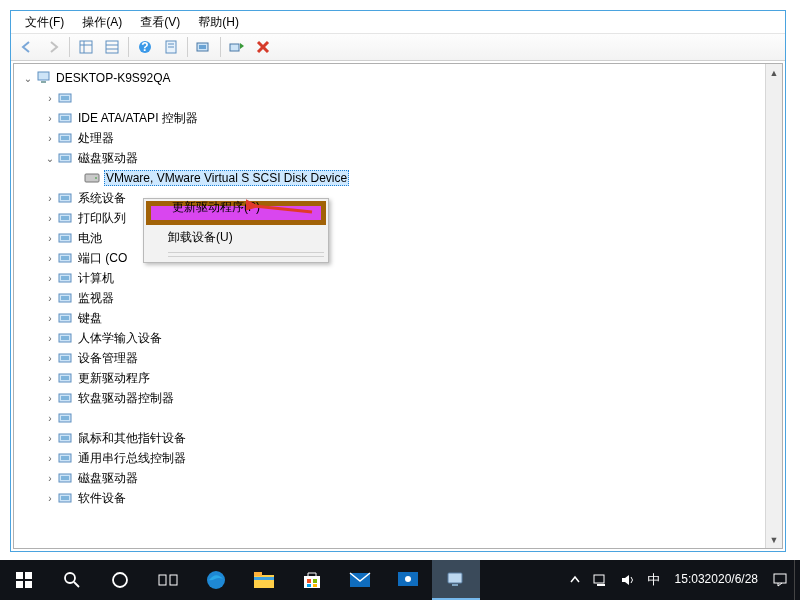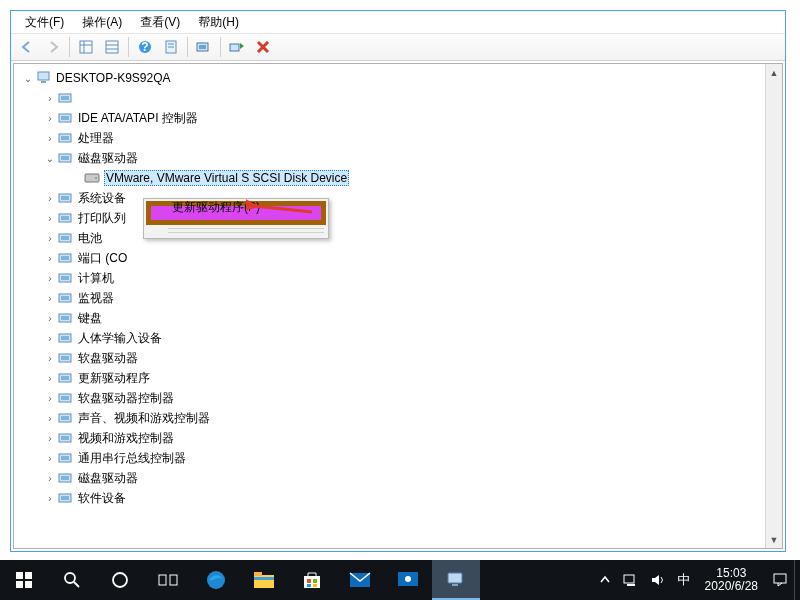"卸载设备(U)" div.ctx-item { html: none -> <div> <span>卸载设备(U)</span> </div> }
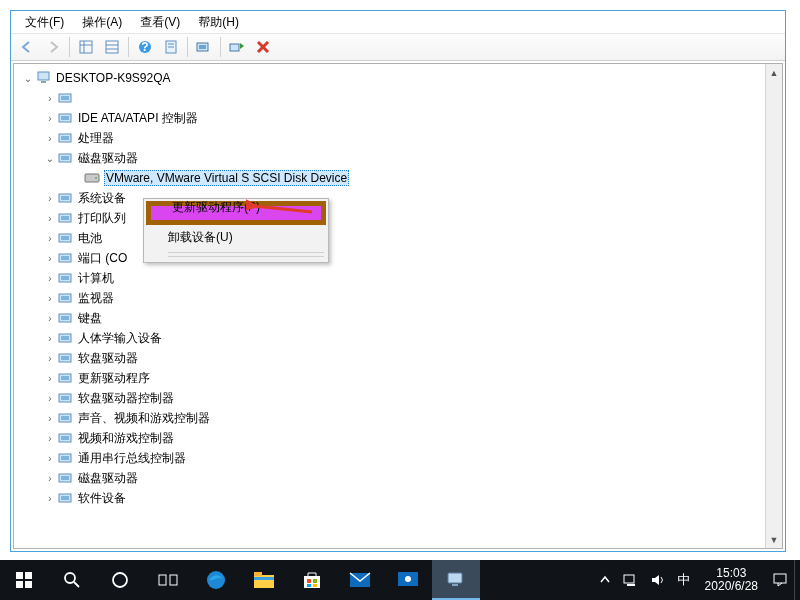"软盘驱动器" span { text: 软盘驱动 -> 设备管理 }
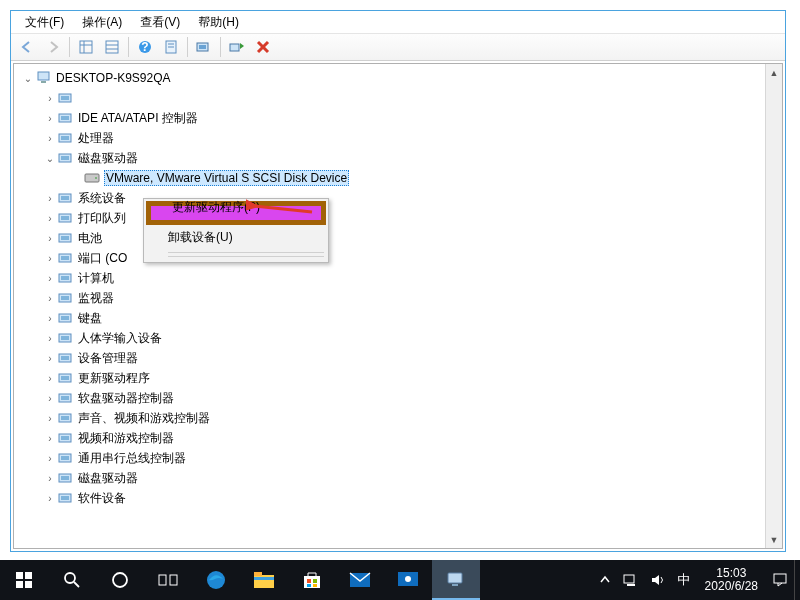"声音、视频和游戏控制器" span { html: <span>声音、视频和游戏控制器</span> -> none }
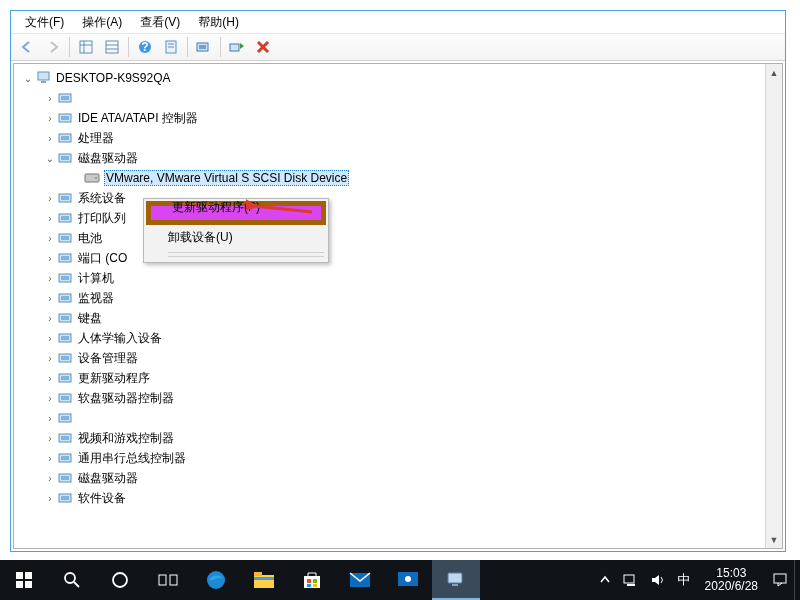"视频和游戏控制器" span { text: 视频和游戏控制器 -> 鼠标和其他指针设备 }
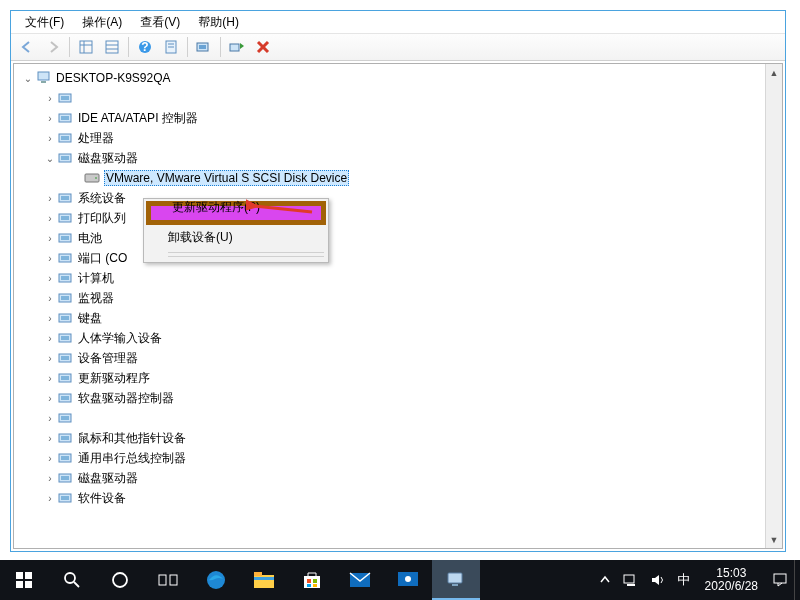"15:03" .clock { flex-direction: column -> none }
